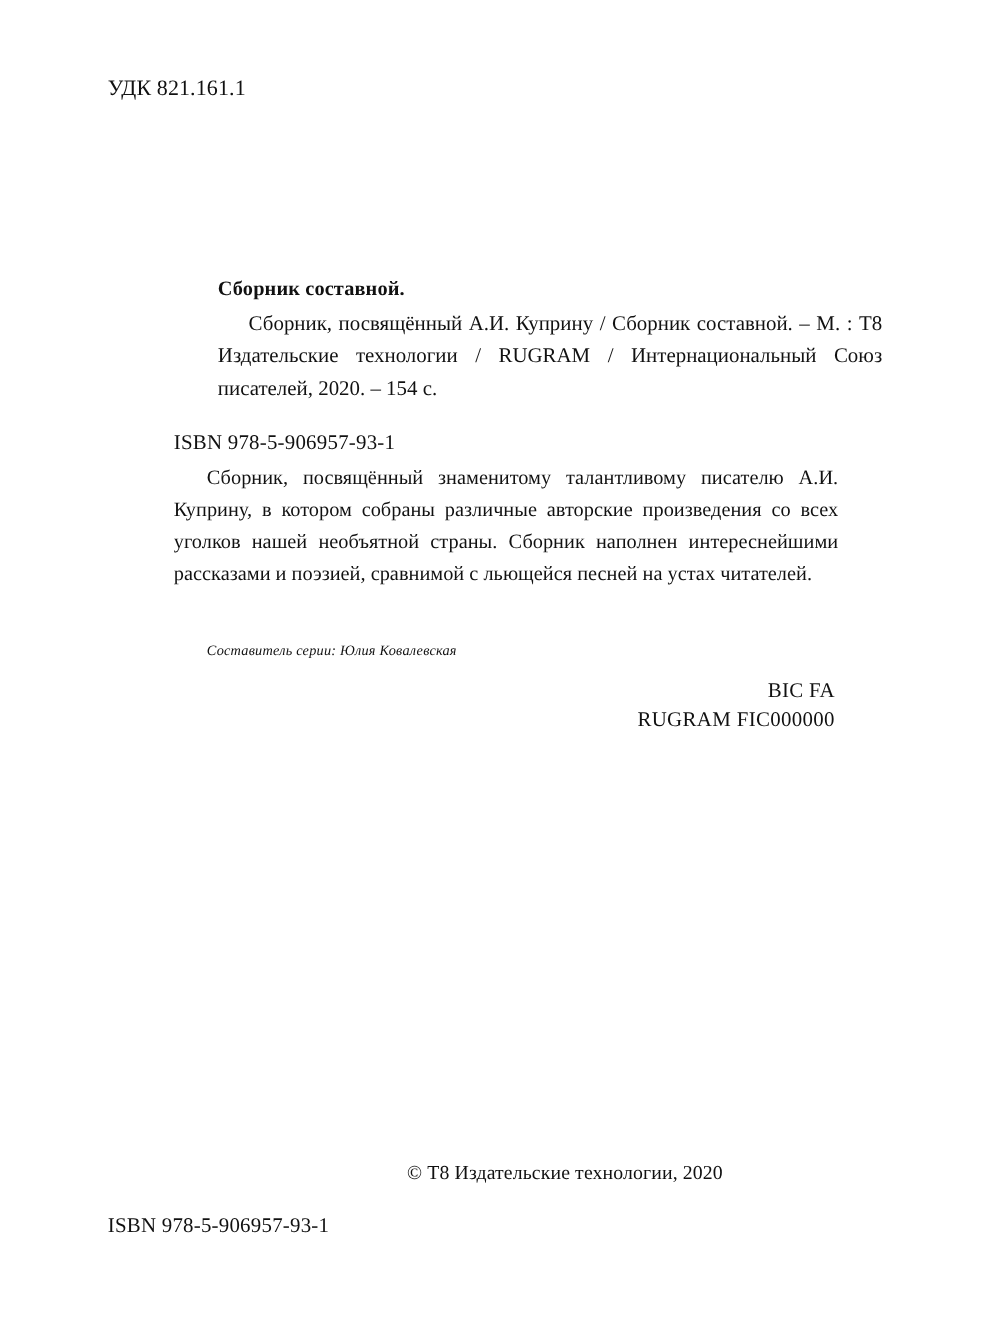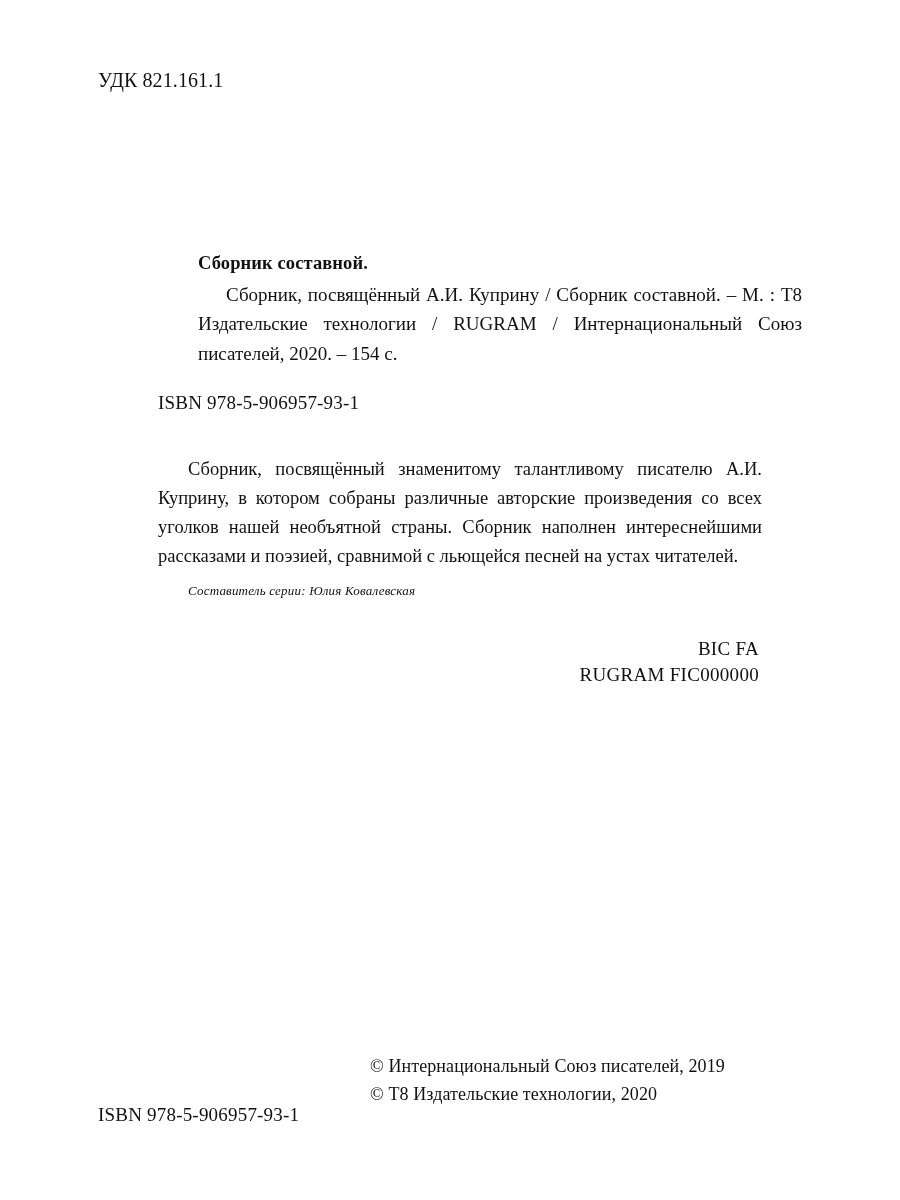"Сборник, посвящённый знаменитому" .annotation { top: 455px -> 421px }
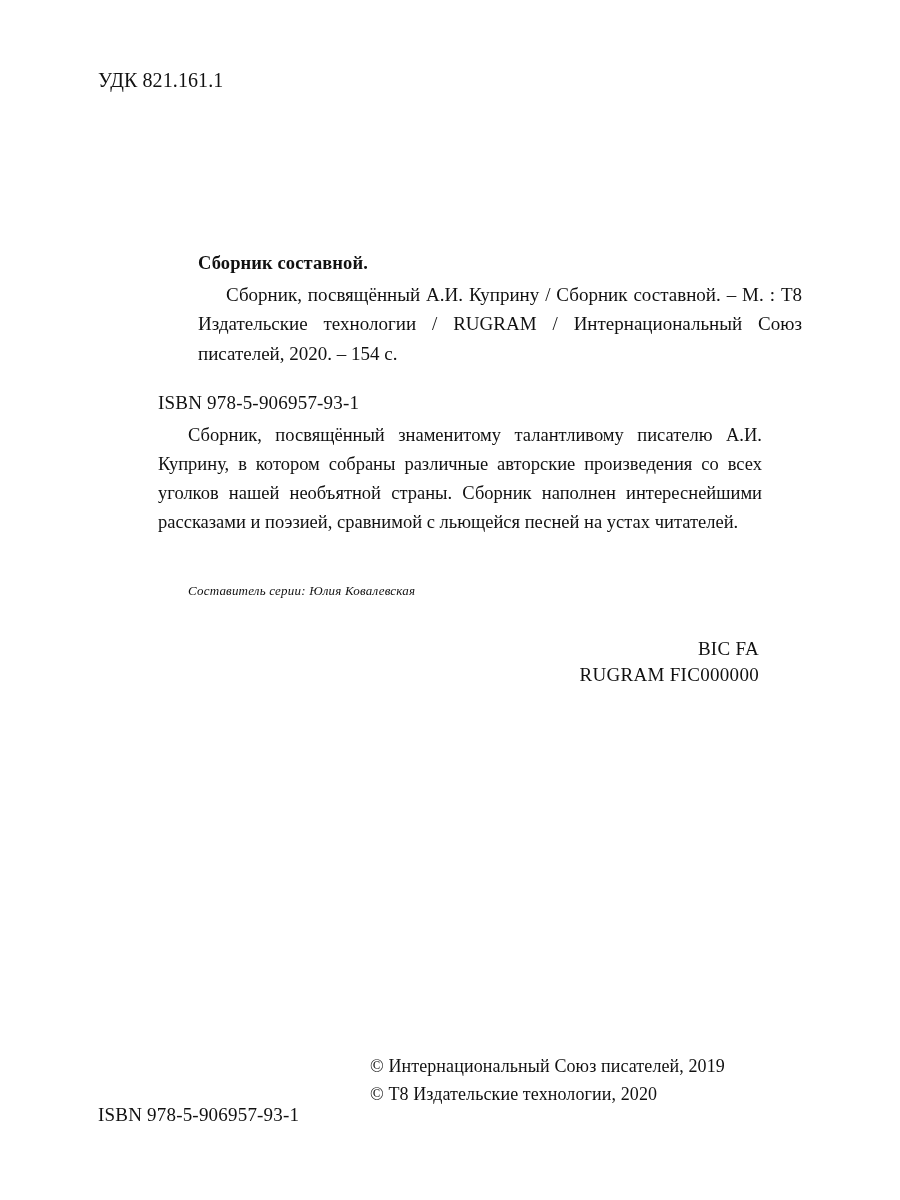"BIC FA" .subject-codes { top: 636px -> 616px }
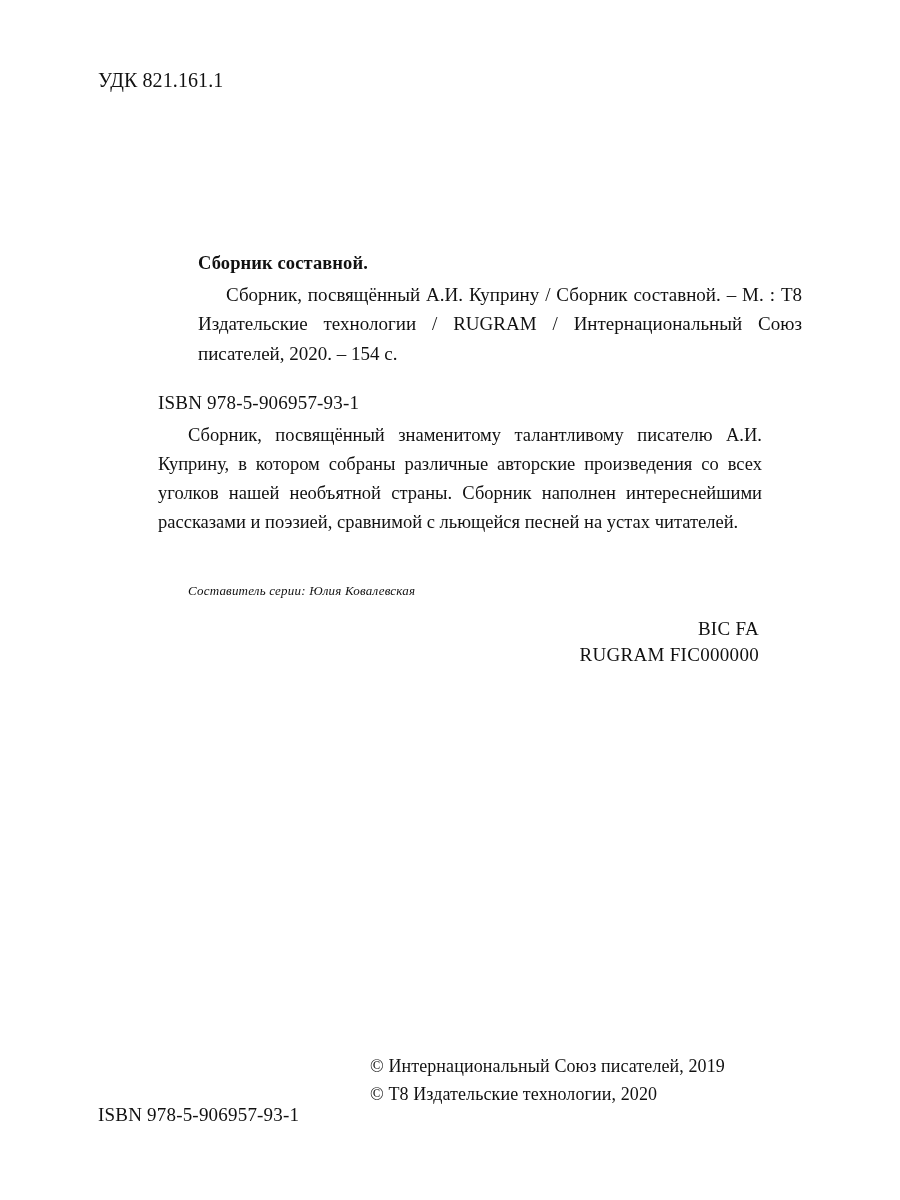"© Интернациональный Союз писателей, 2019" div { html: <div>© Интернациональный Союз писателей, 2019</div> -> none }
